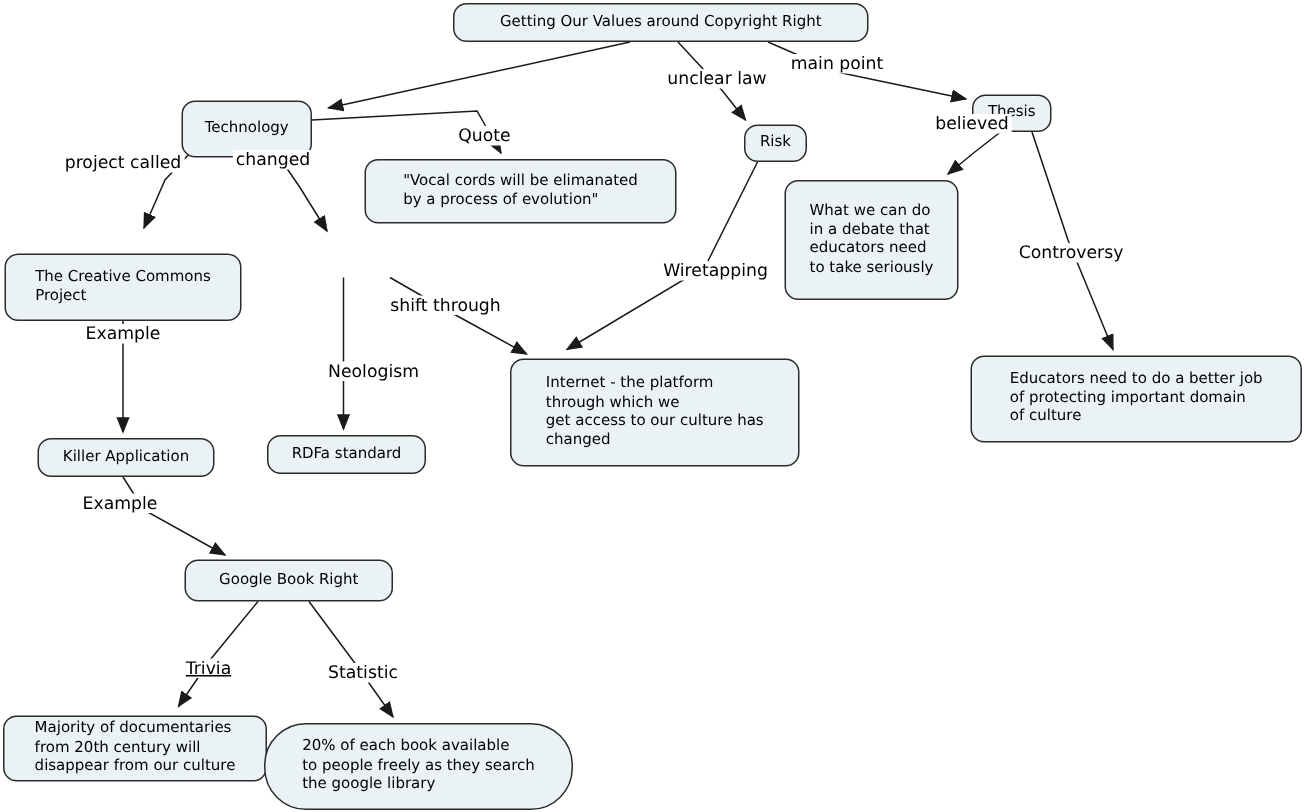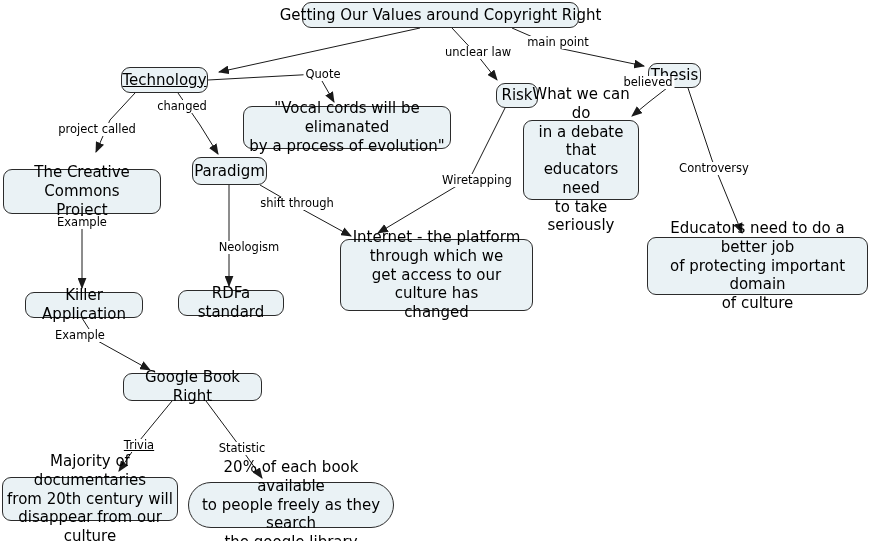"Getting Our Values around Copyright" .node { font-size: 15px -> 10px; text-align: center -> left }
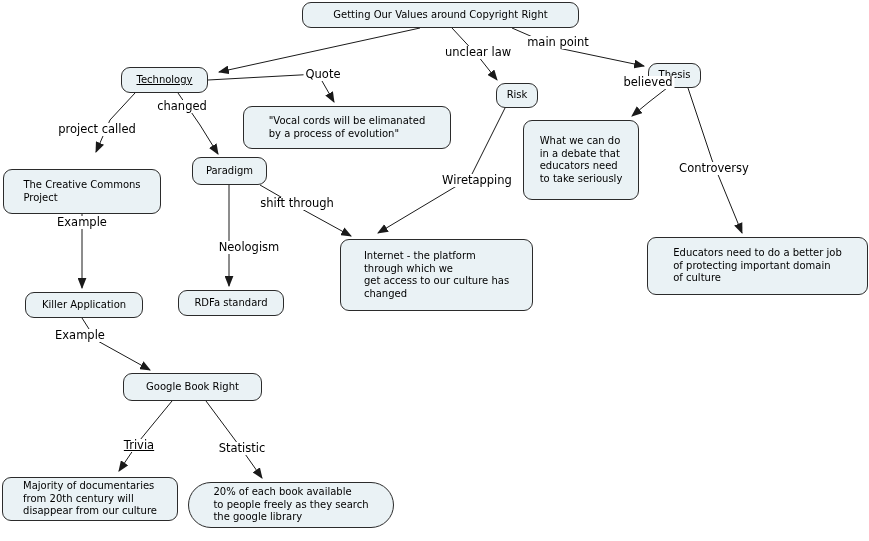"Technology" #n-technology { height: 26px -> 38px; text-decoration: underline -> none }
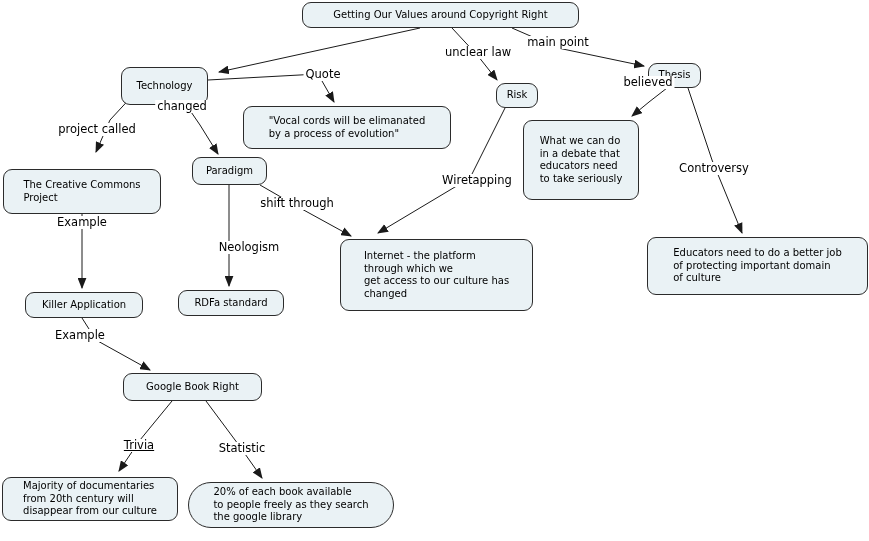"Quote" #l-quote-link { top: 68px -> 84px }
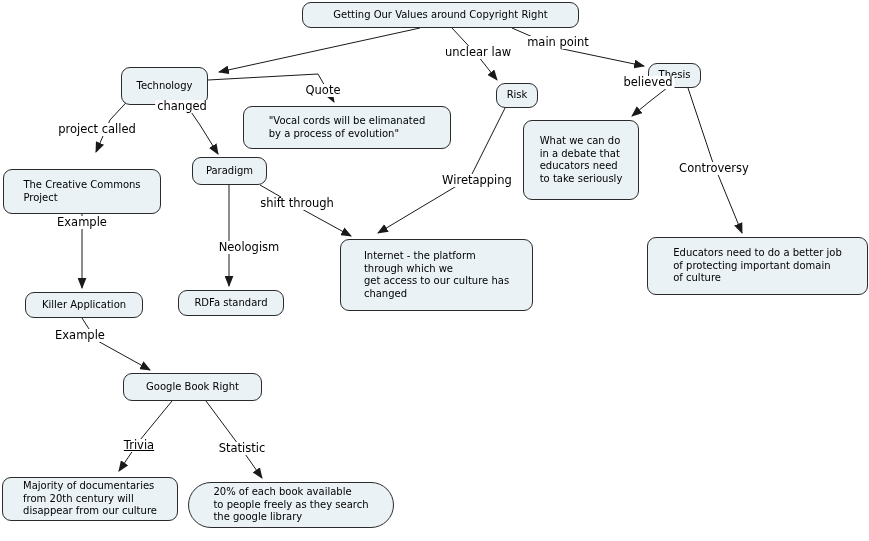"project called" #l-project-called { left: 97px -> 82px; margin-top: 21px -> none }
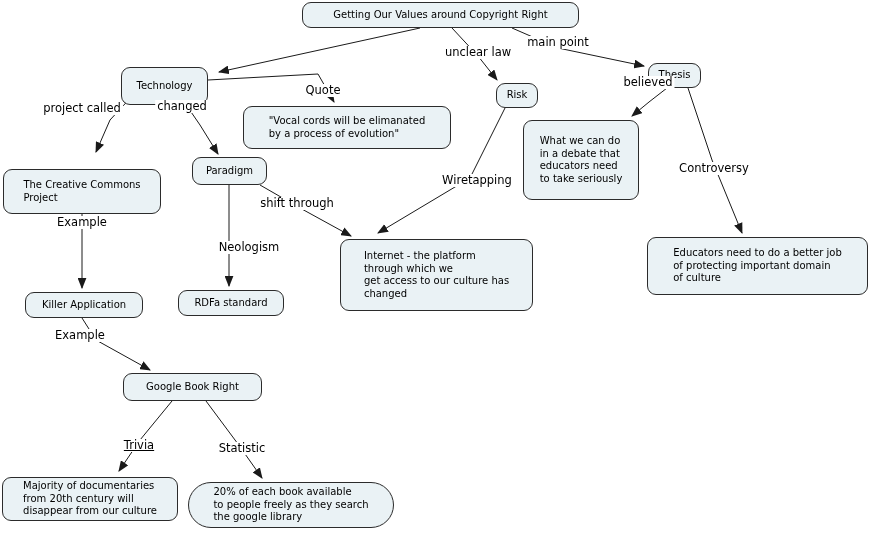"Paradigm" div.node { html: <div>Paradigm</div> -> none }
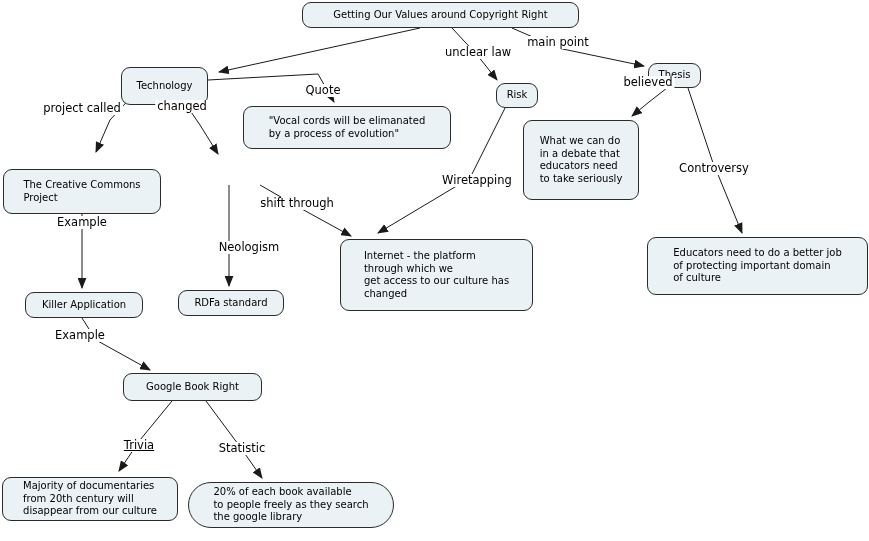"20% of each book available" #n-book-stat { height: 46px -> 58px; left: 188px -> 176px }
